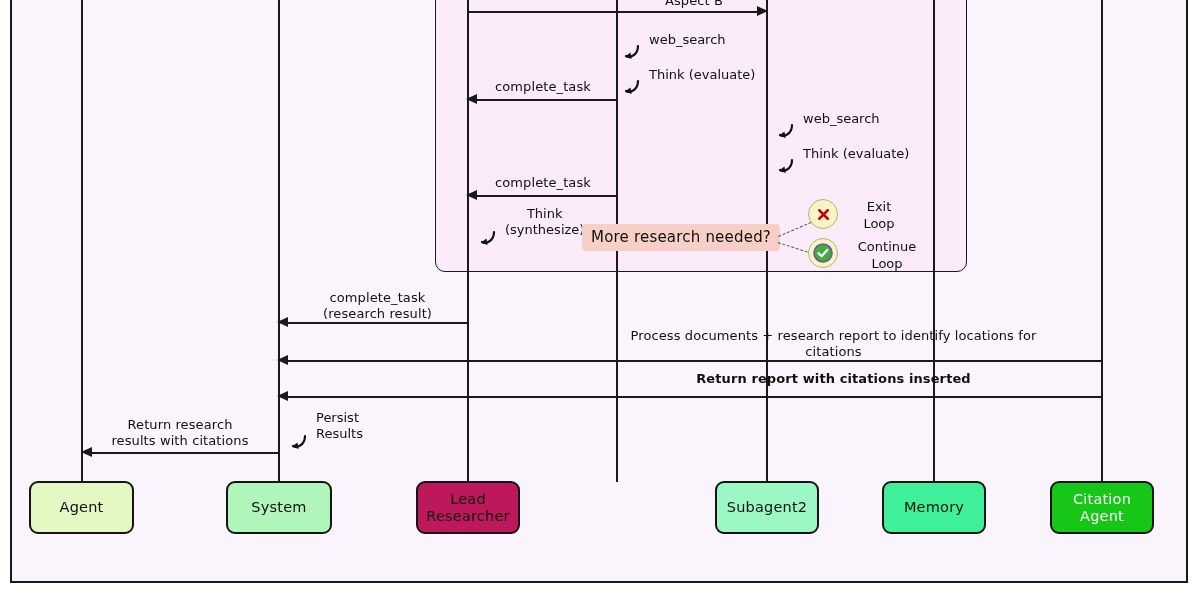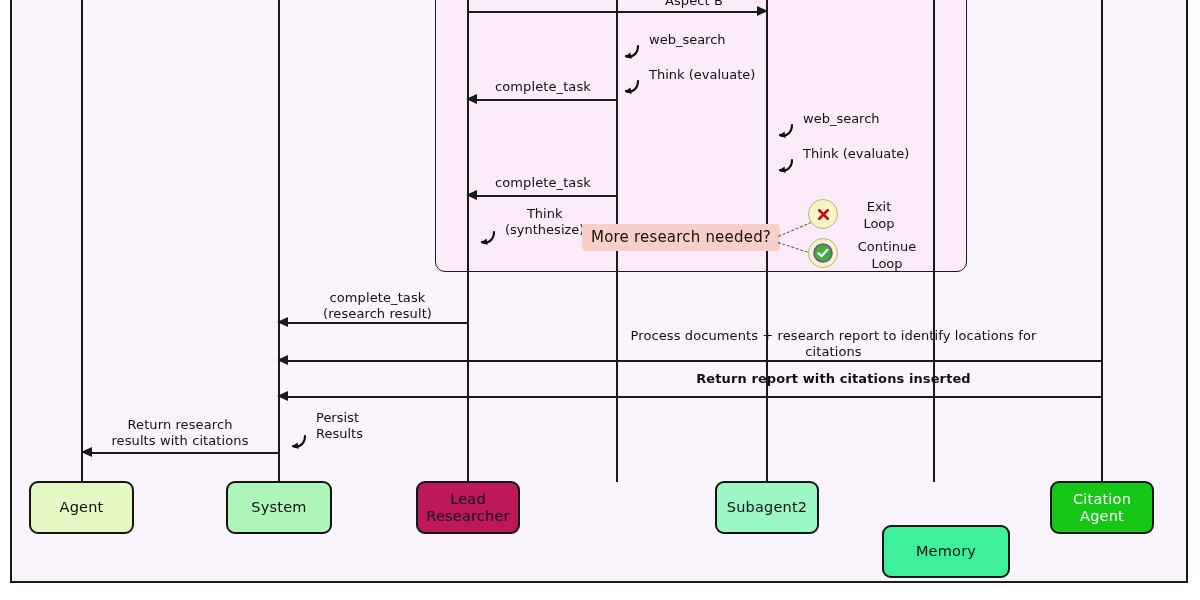"Memory" div.actor { margin-top: 44px -> none; width: 128px -> 104px }
